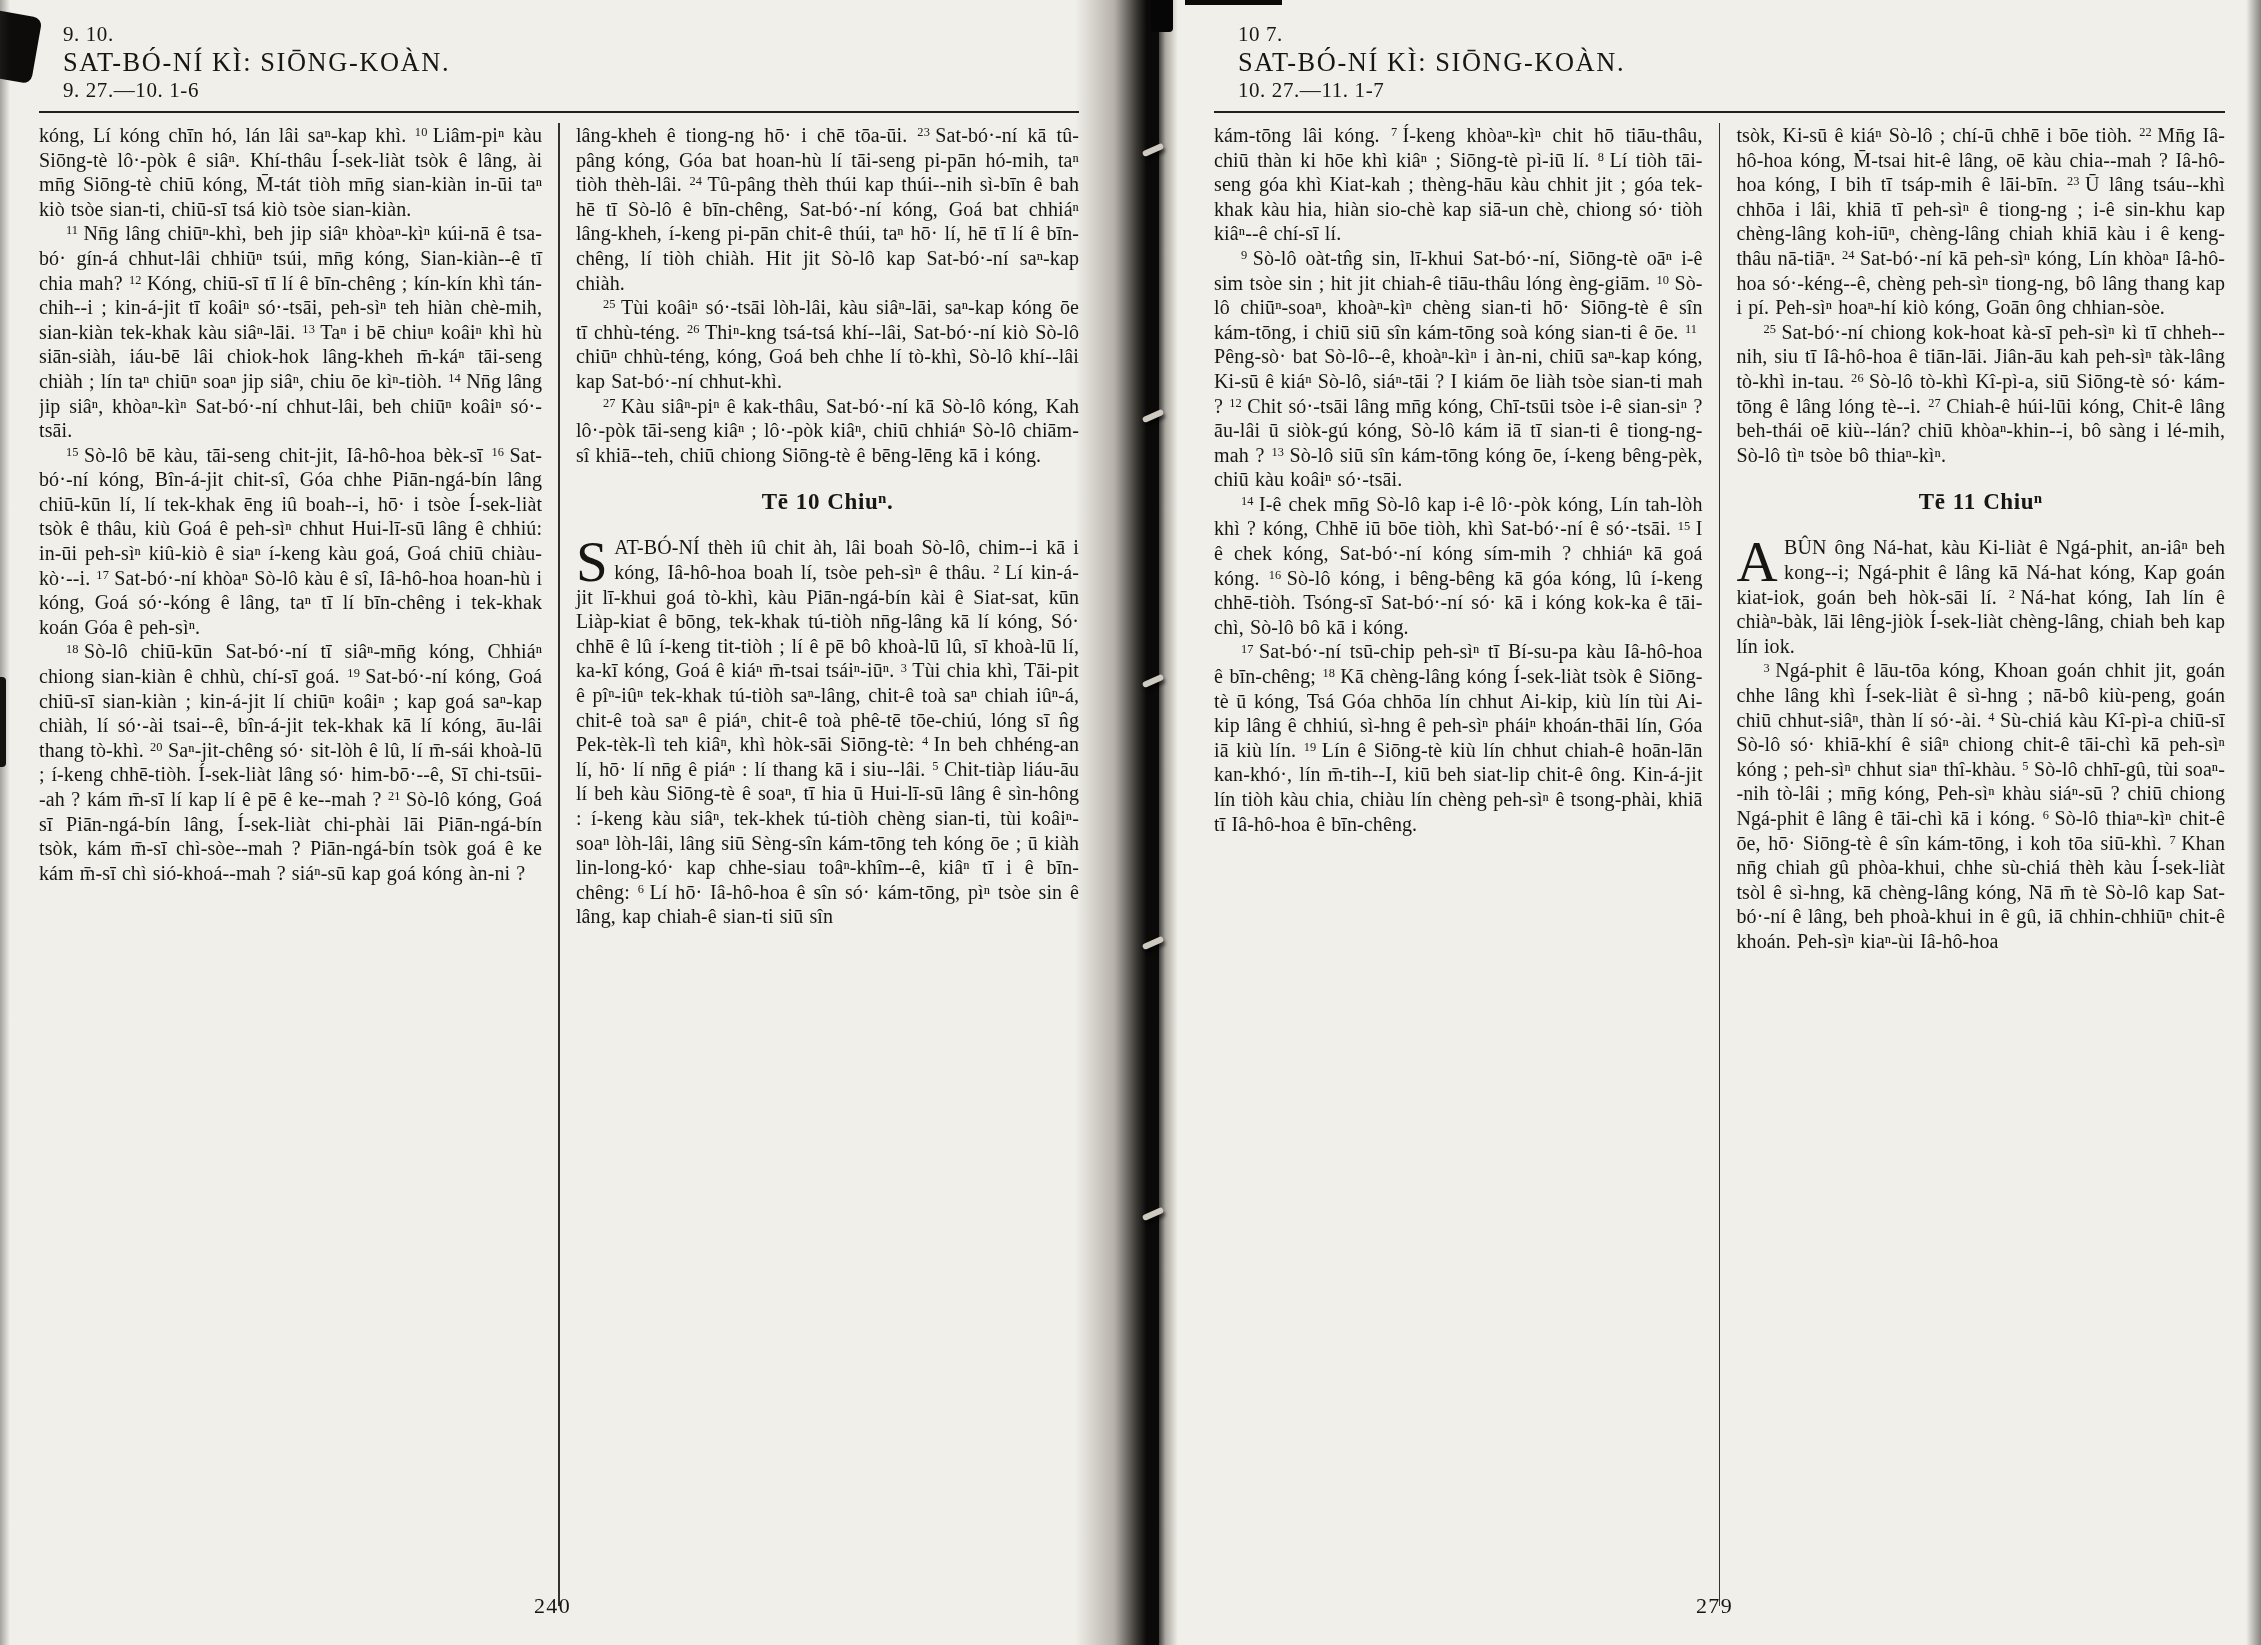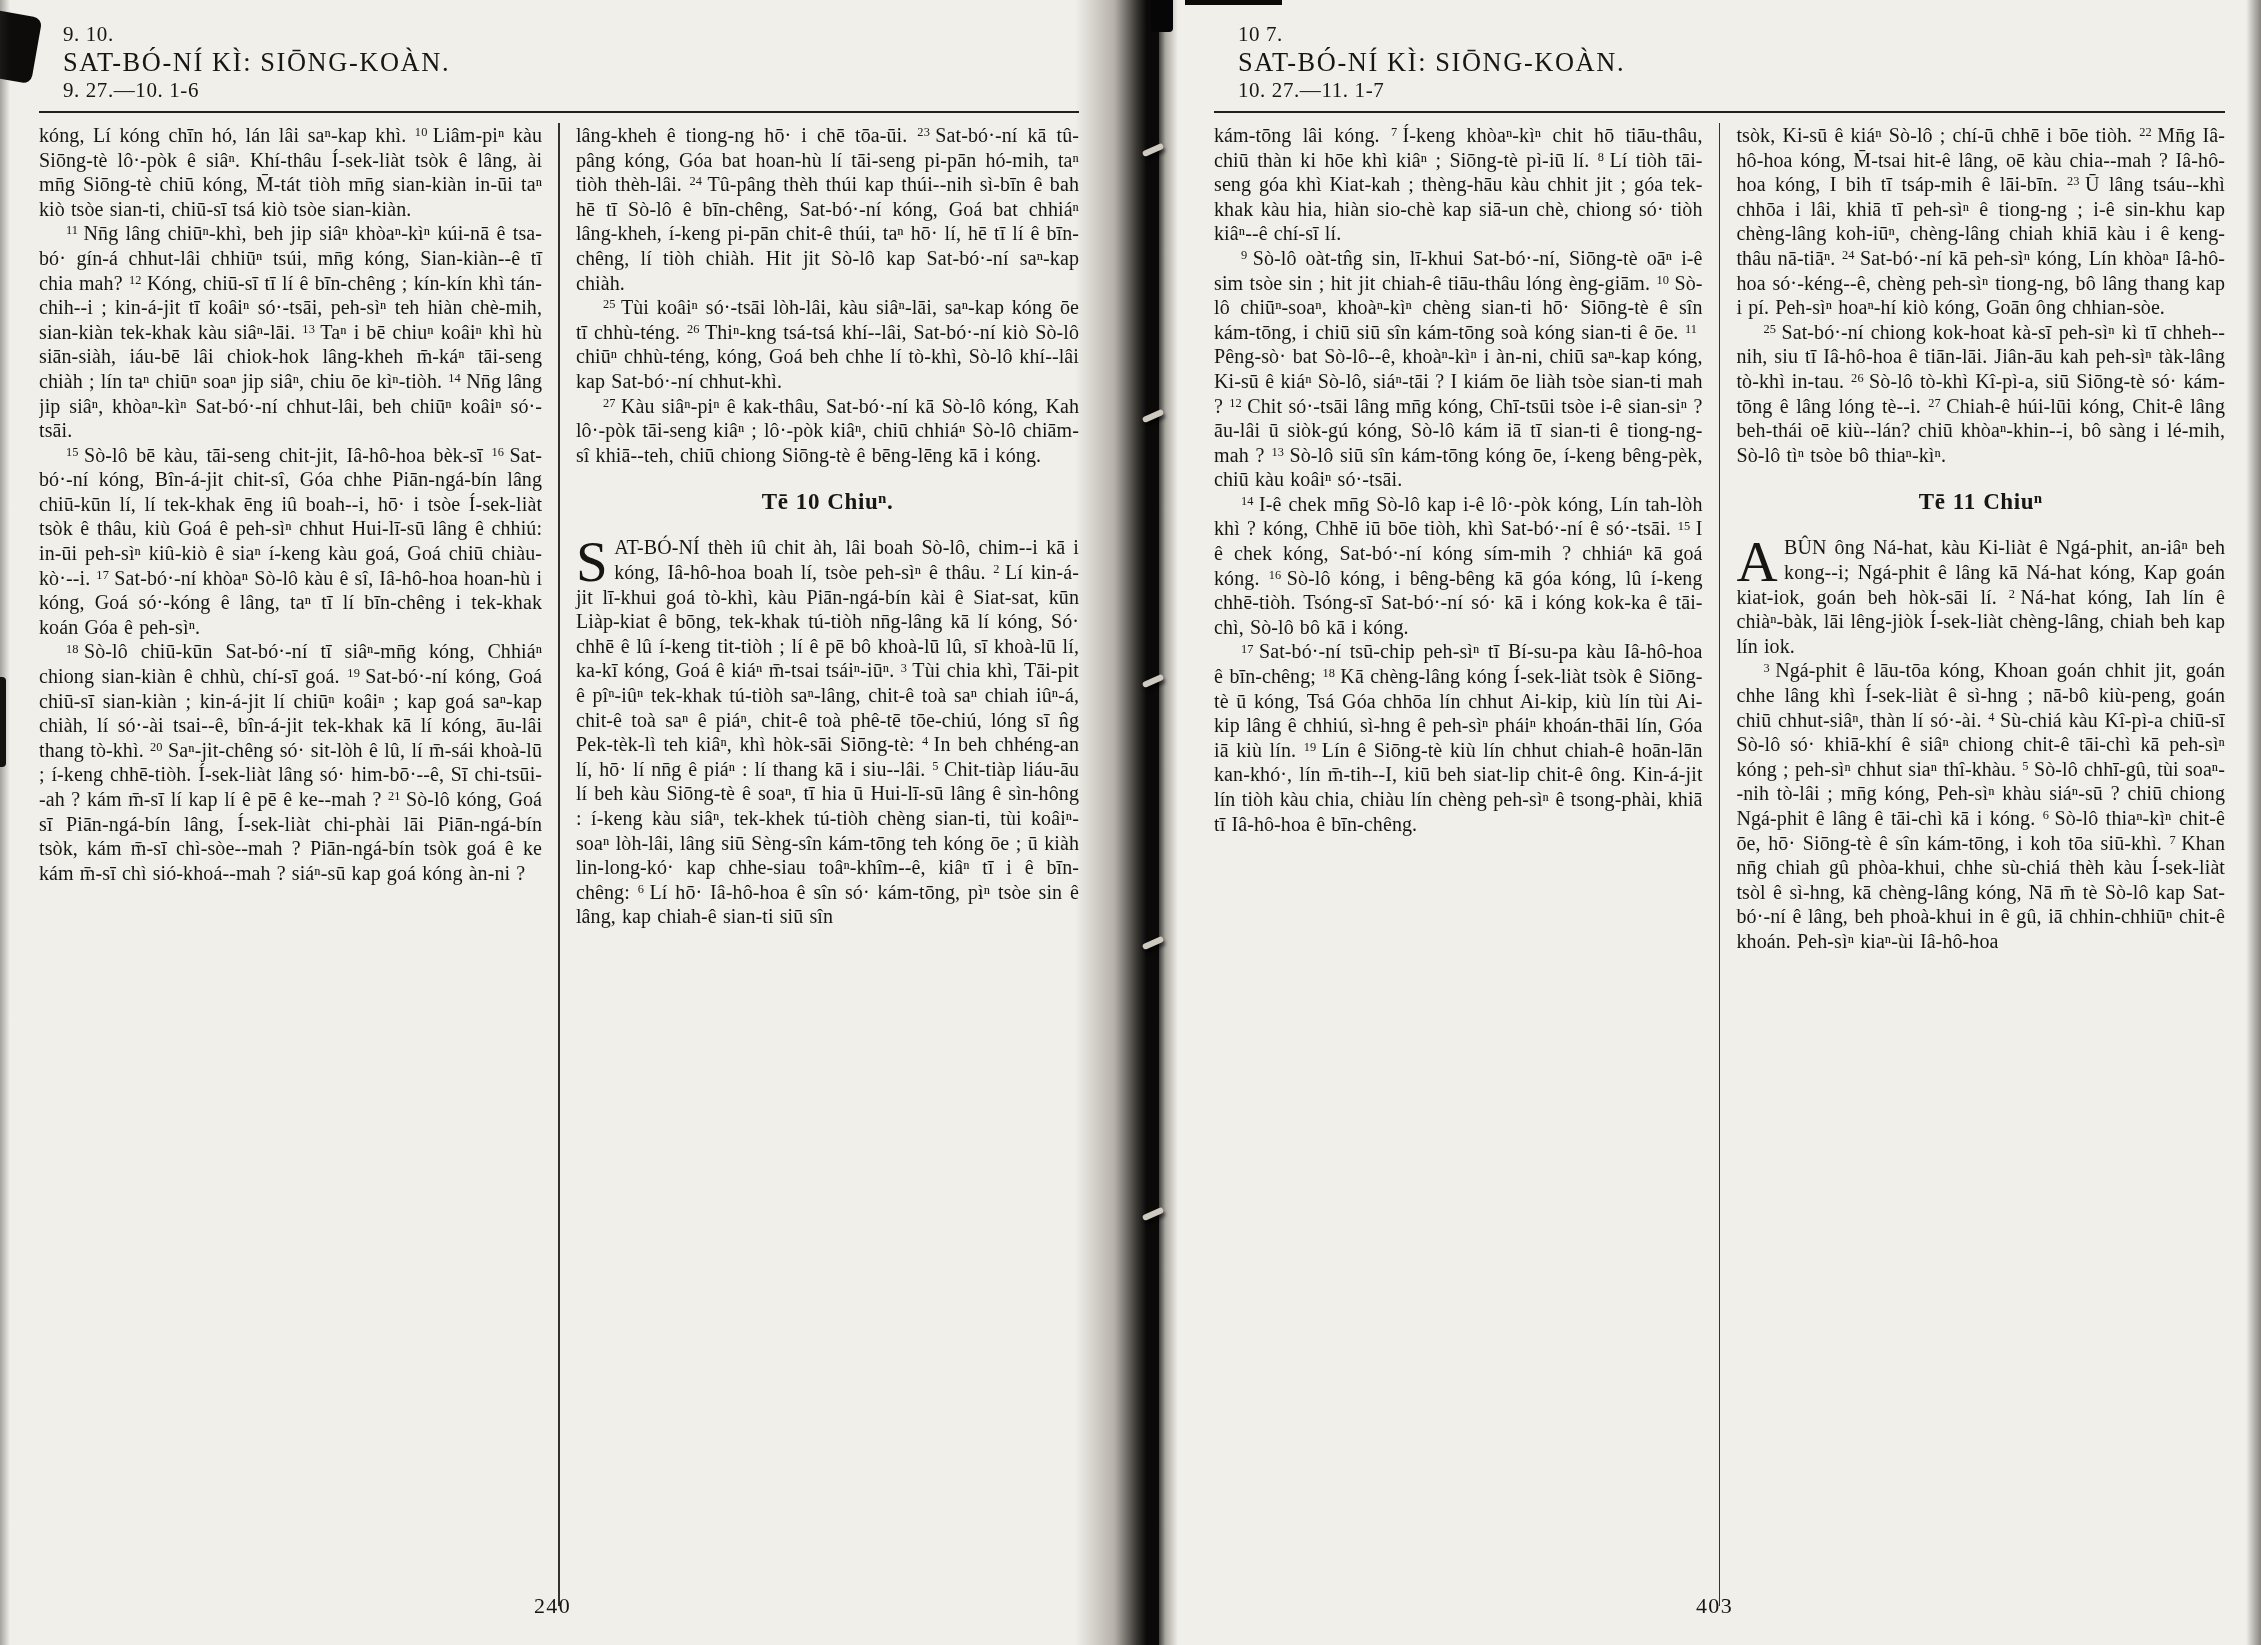"403" div.page-num { text: 403 -> 279 }
